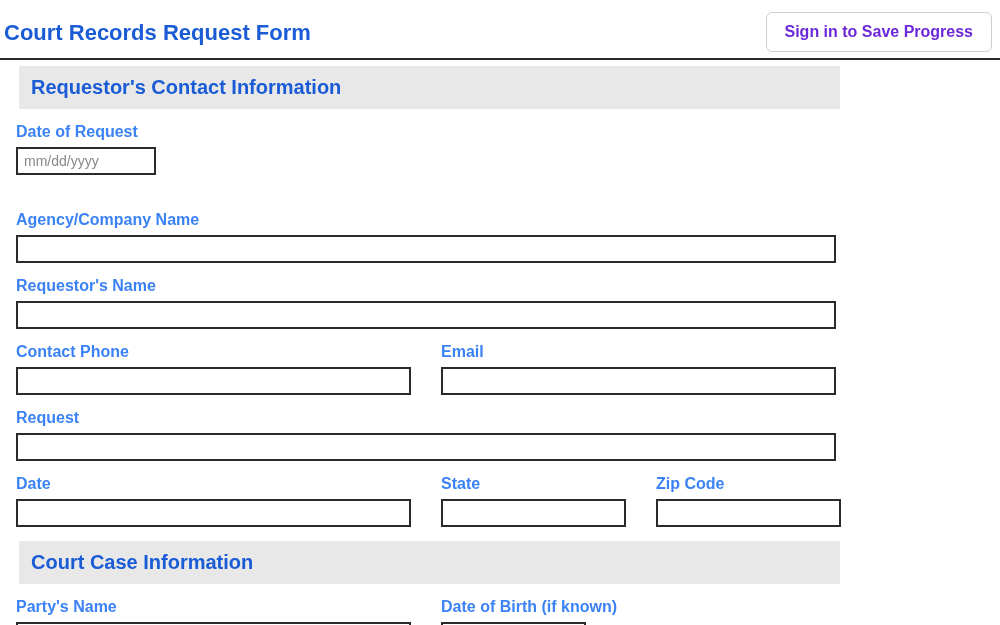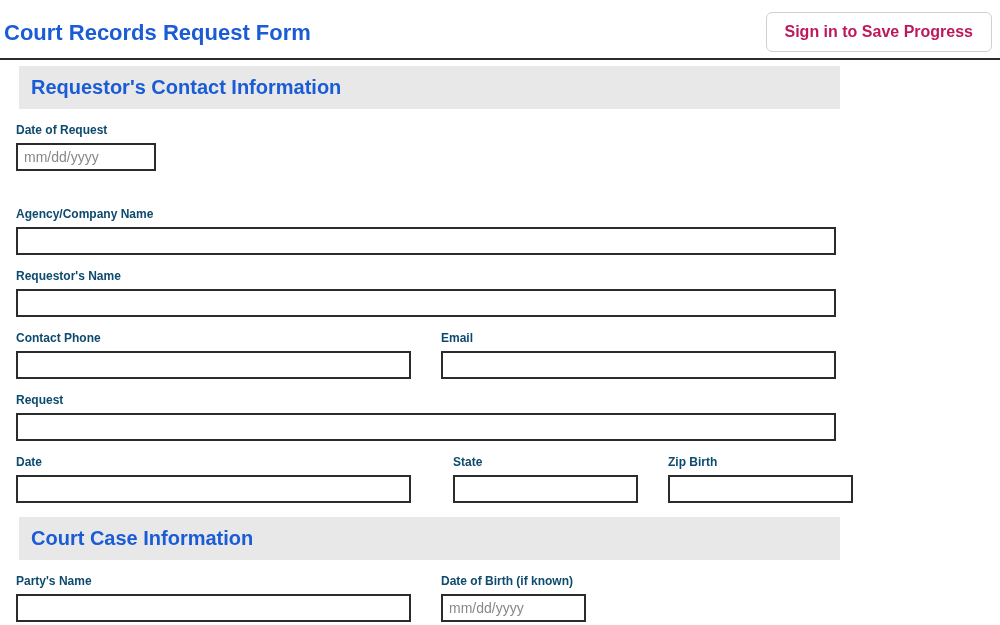"Sign in to Save Progress" .signin-btn { color: #be185d -> #6d28d9 }
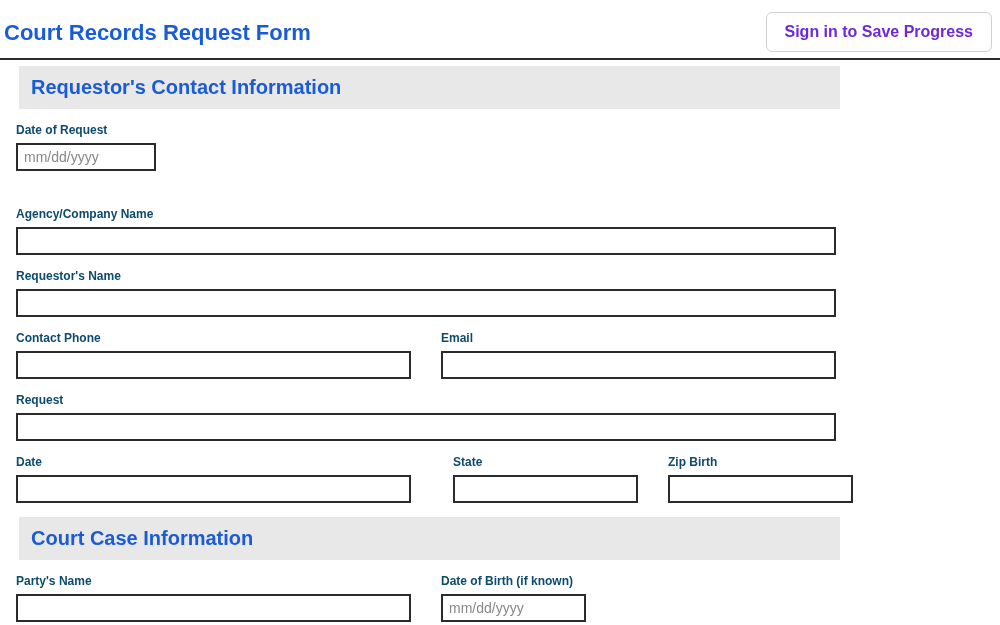"Date of Request" .field-label { color: #0c4a6e -> #3b82f6; font-size: 12px -> 16px }
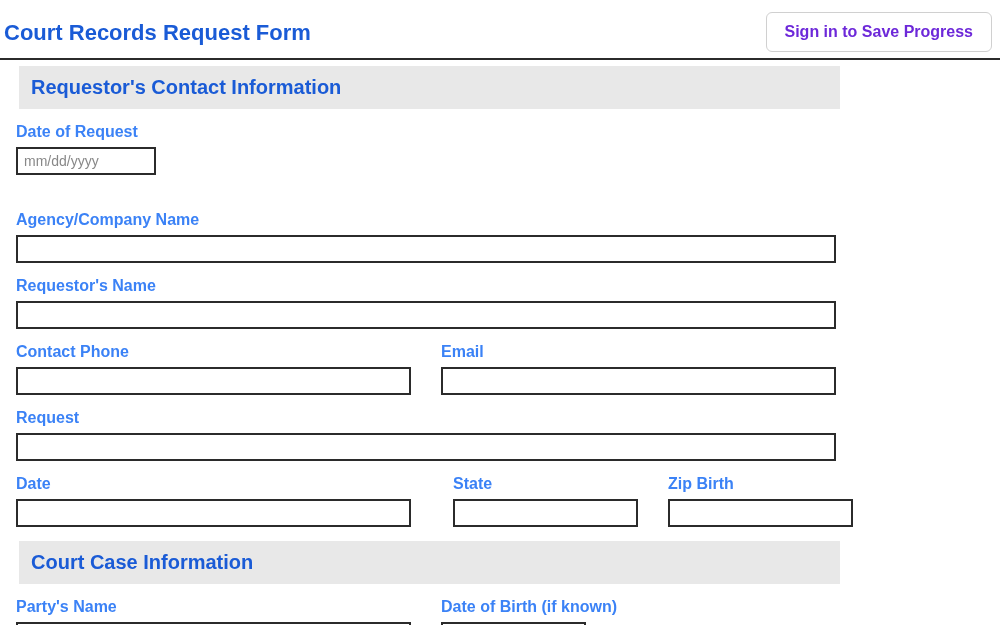"State" .col-state { margin-left: 12px -> none }
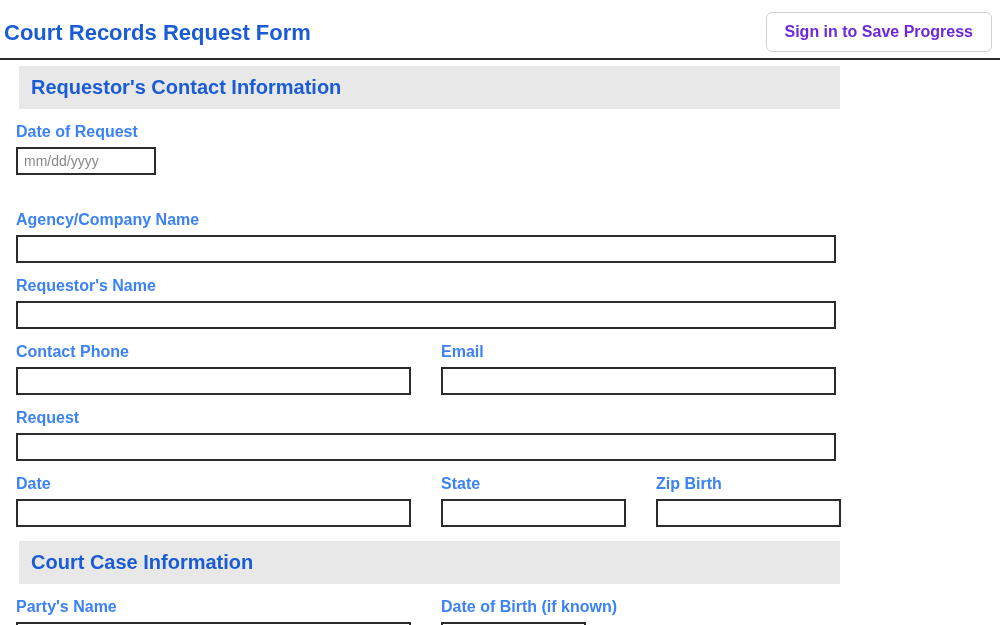"Zip Birth" label.field-label { text: Birth -> Code }
